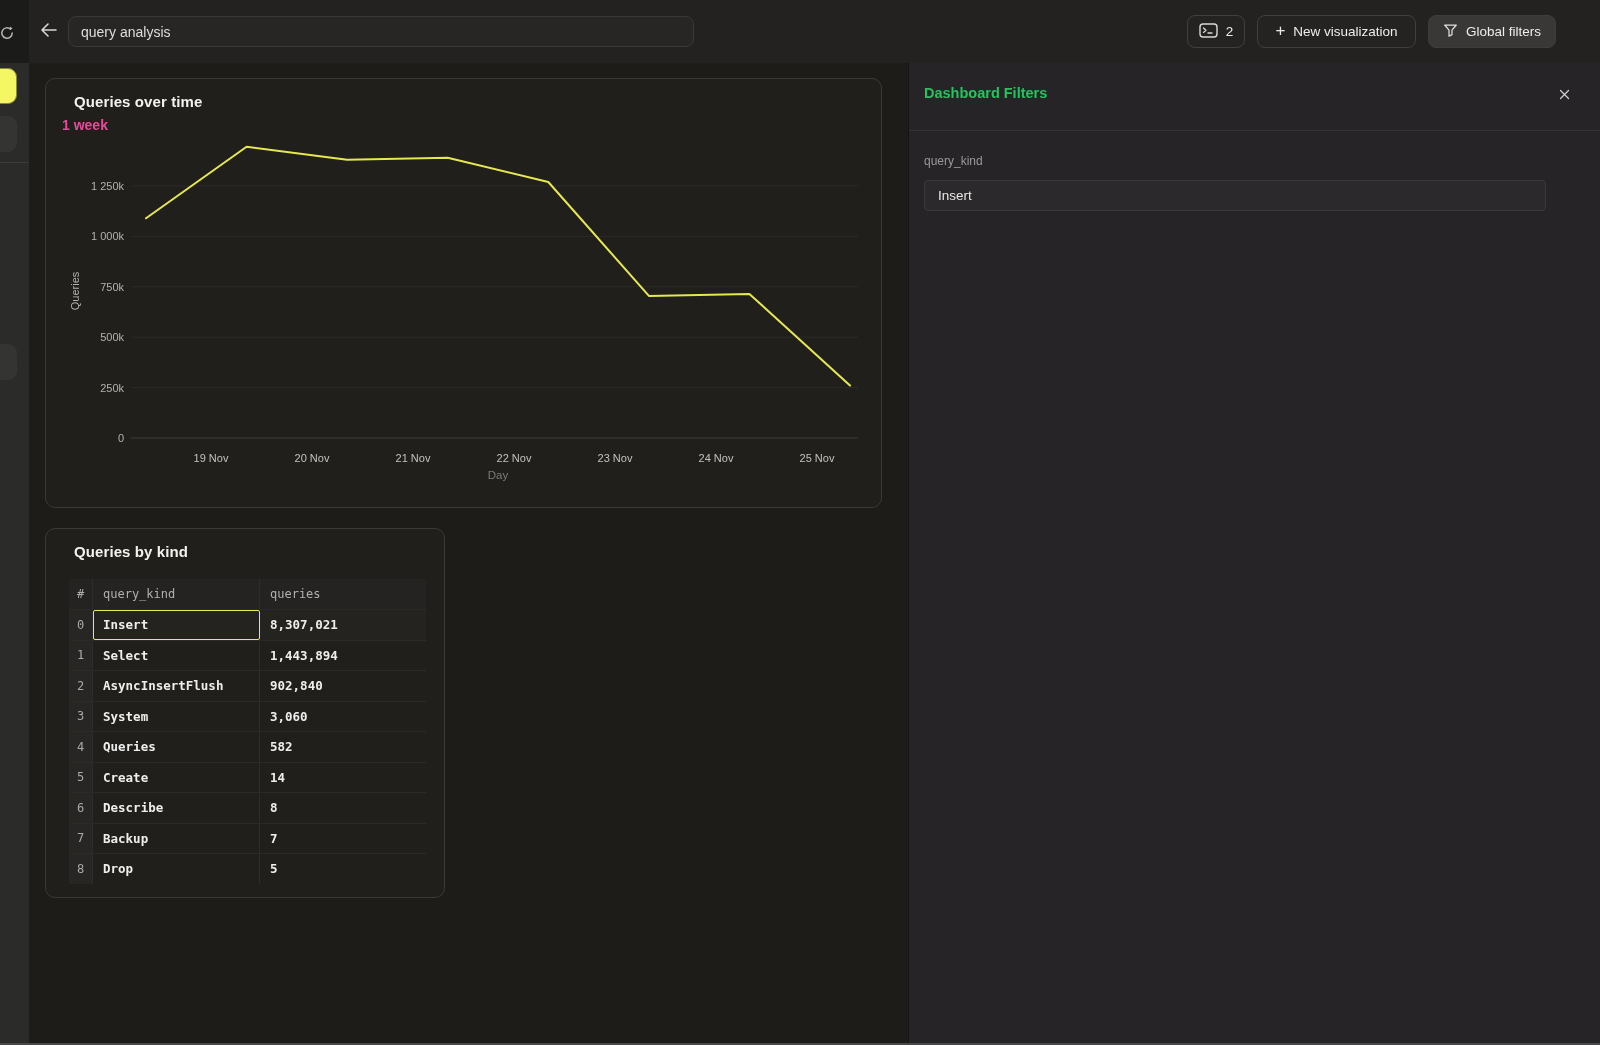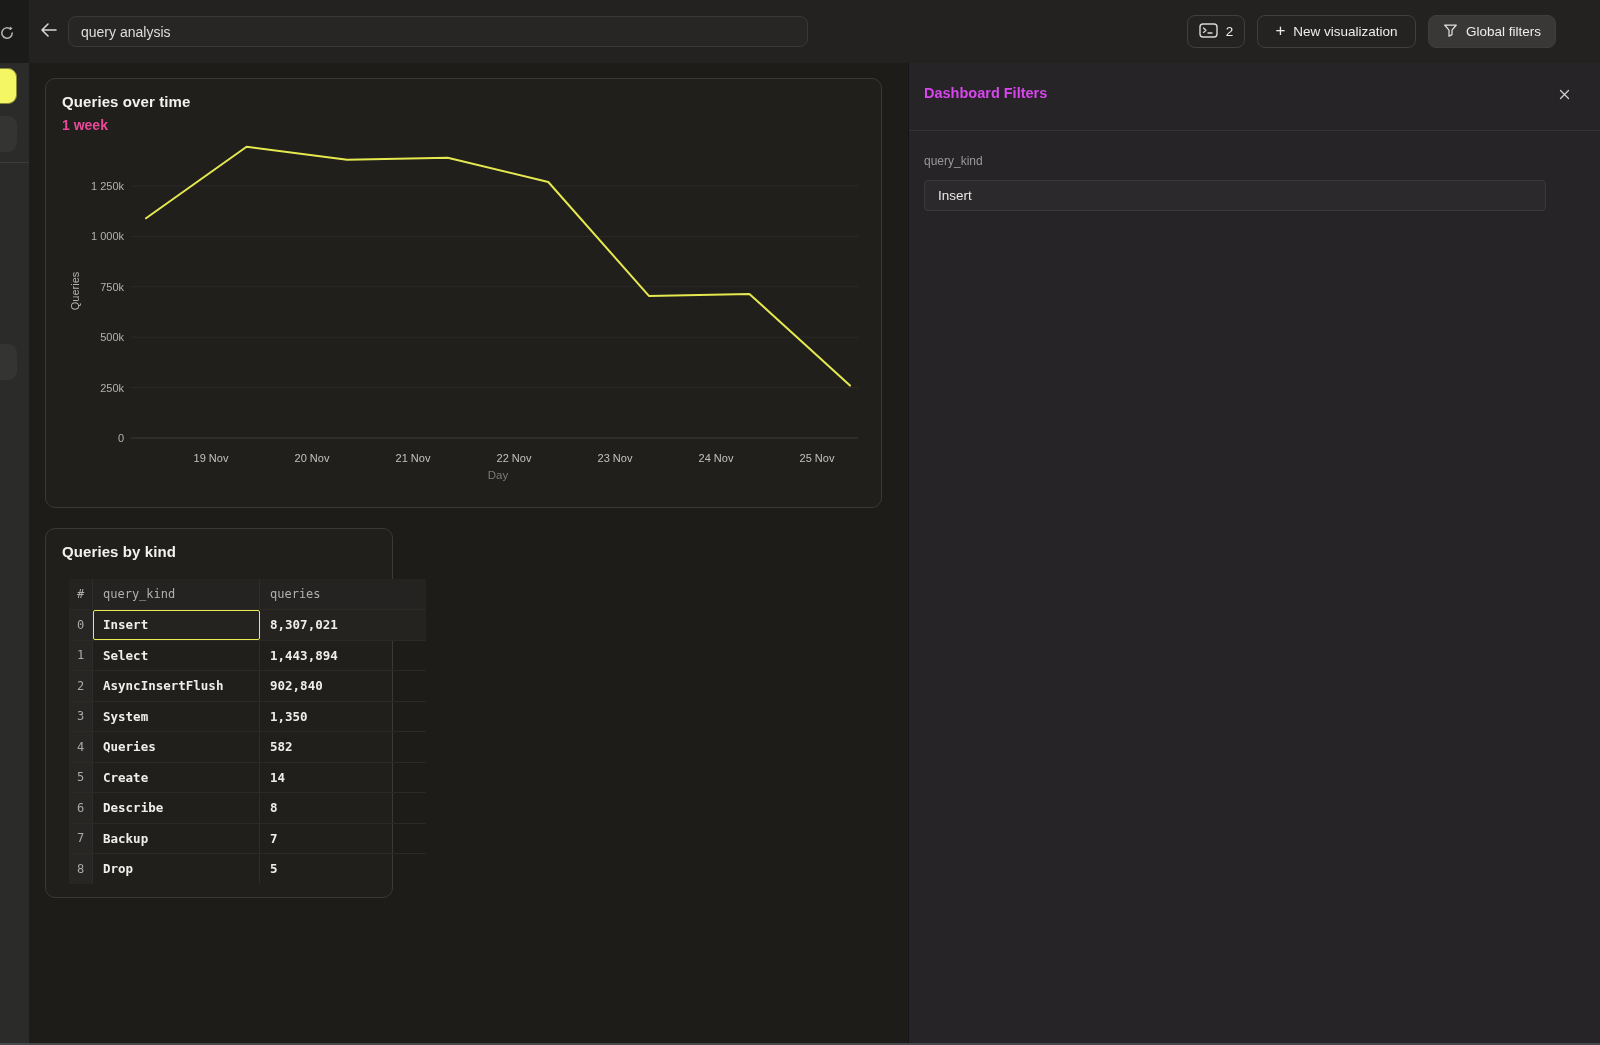"query analysis" .title-input { width: 740px -> 626px }
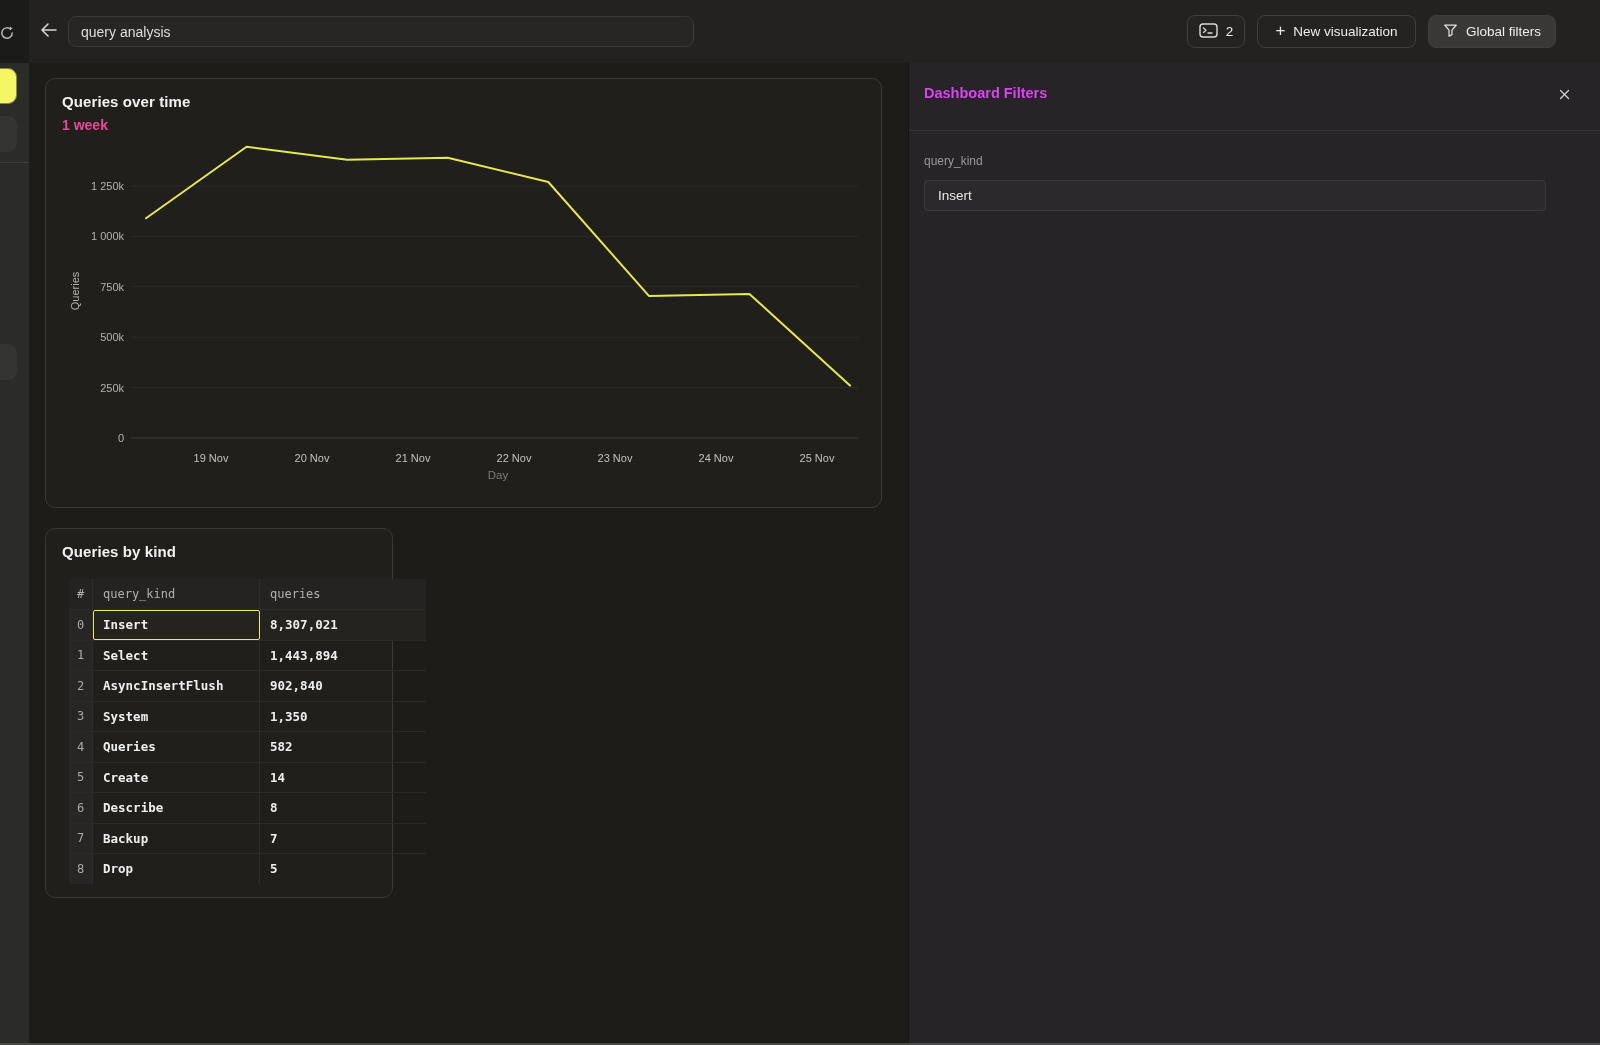"Queries over time" .card-title { left: 16px -> 28px }
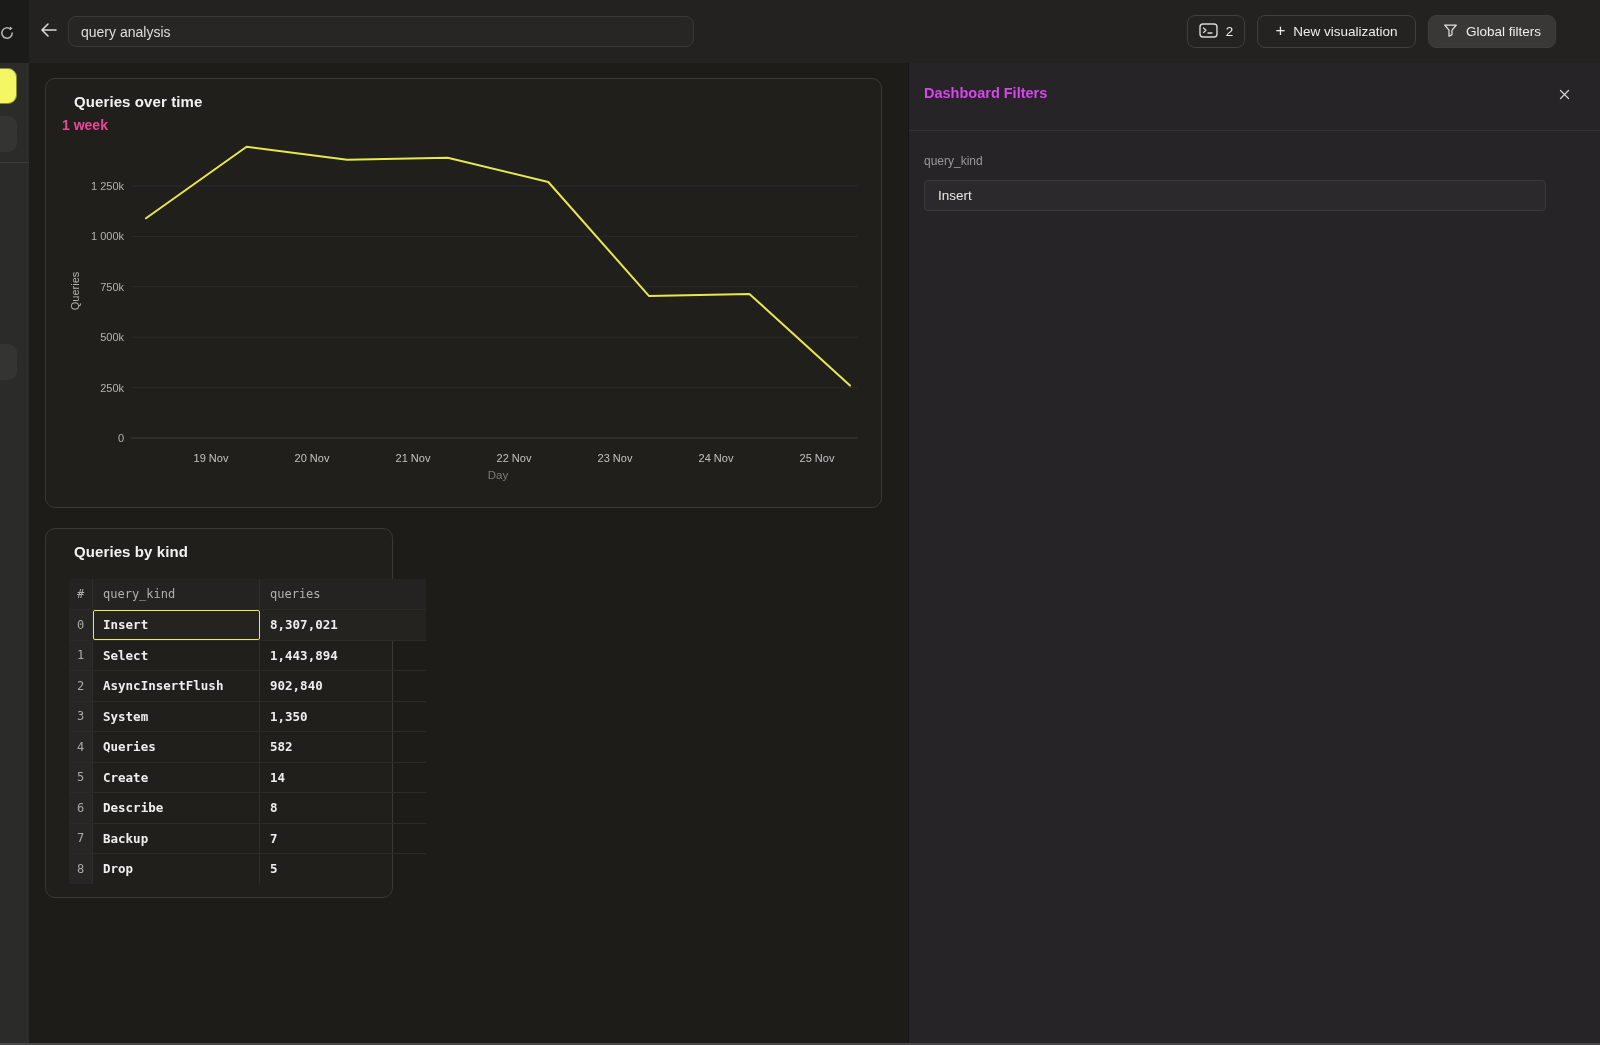"Dashboard Filters" .panel-title { color: #d946ef -> #22c55e }
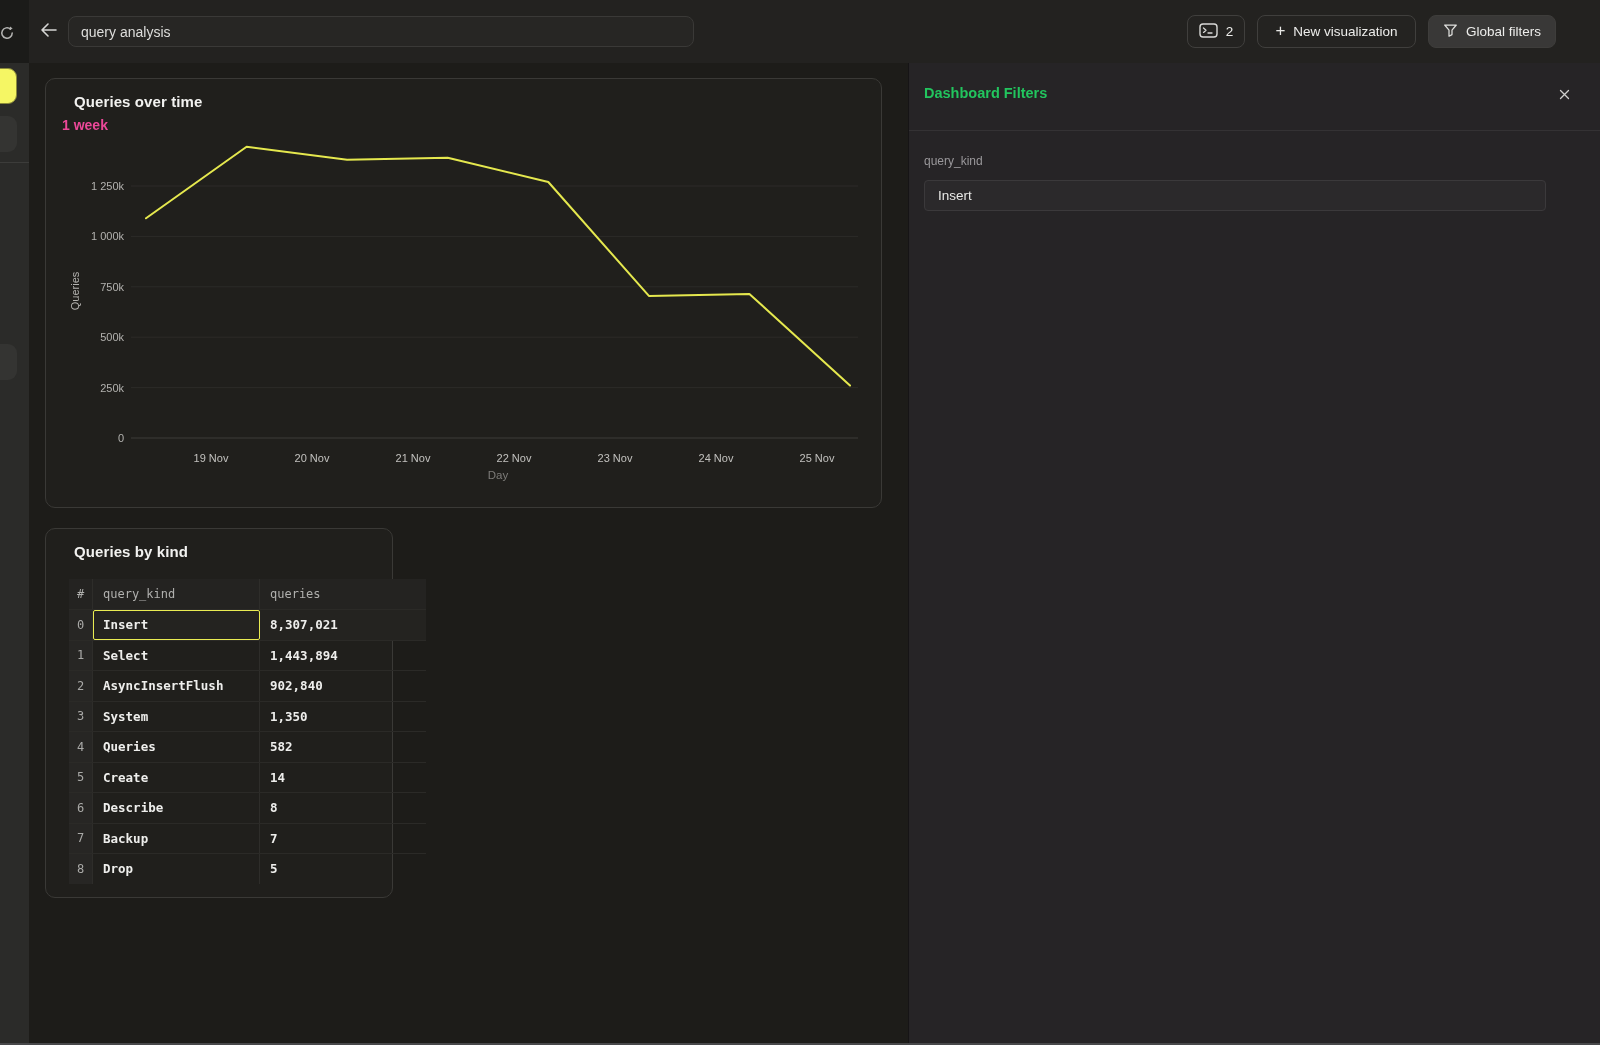"Queries by kind" .table-card { width: 348px -> 400px }
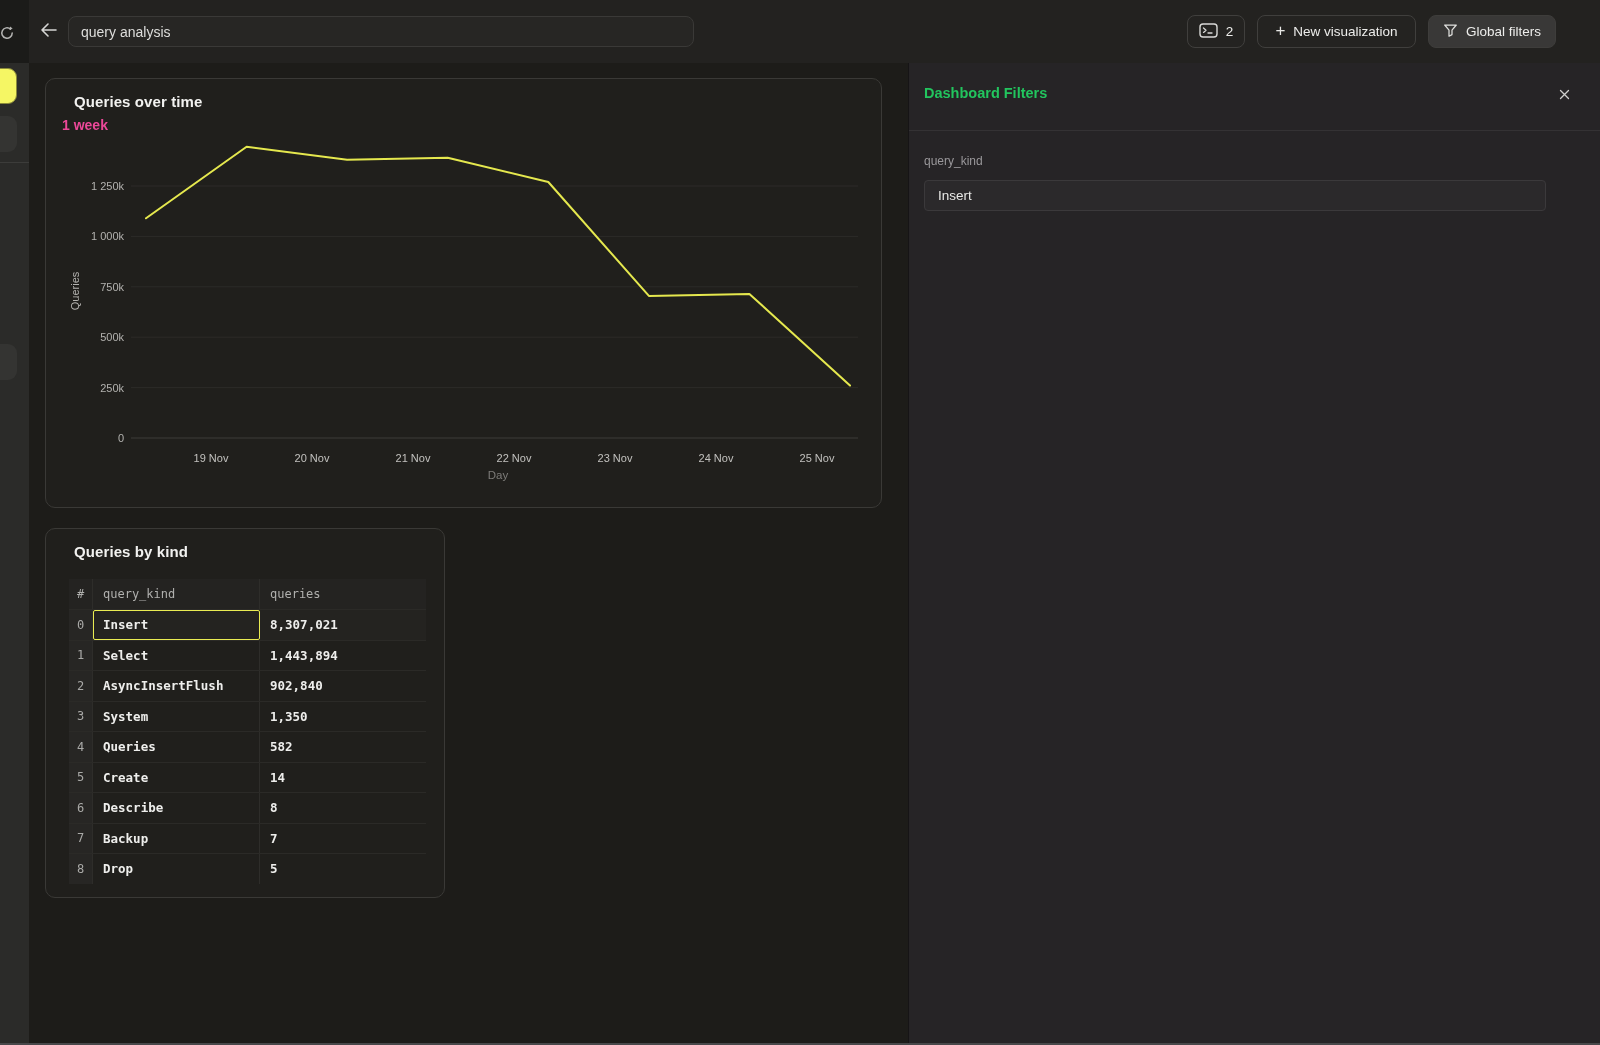"1,350" div.qcell { text: 1,350 -> 3,060 }
